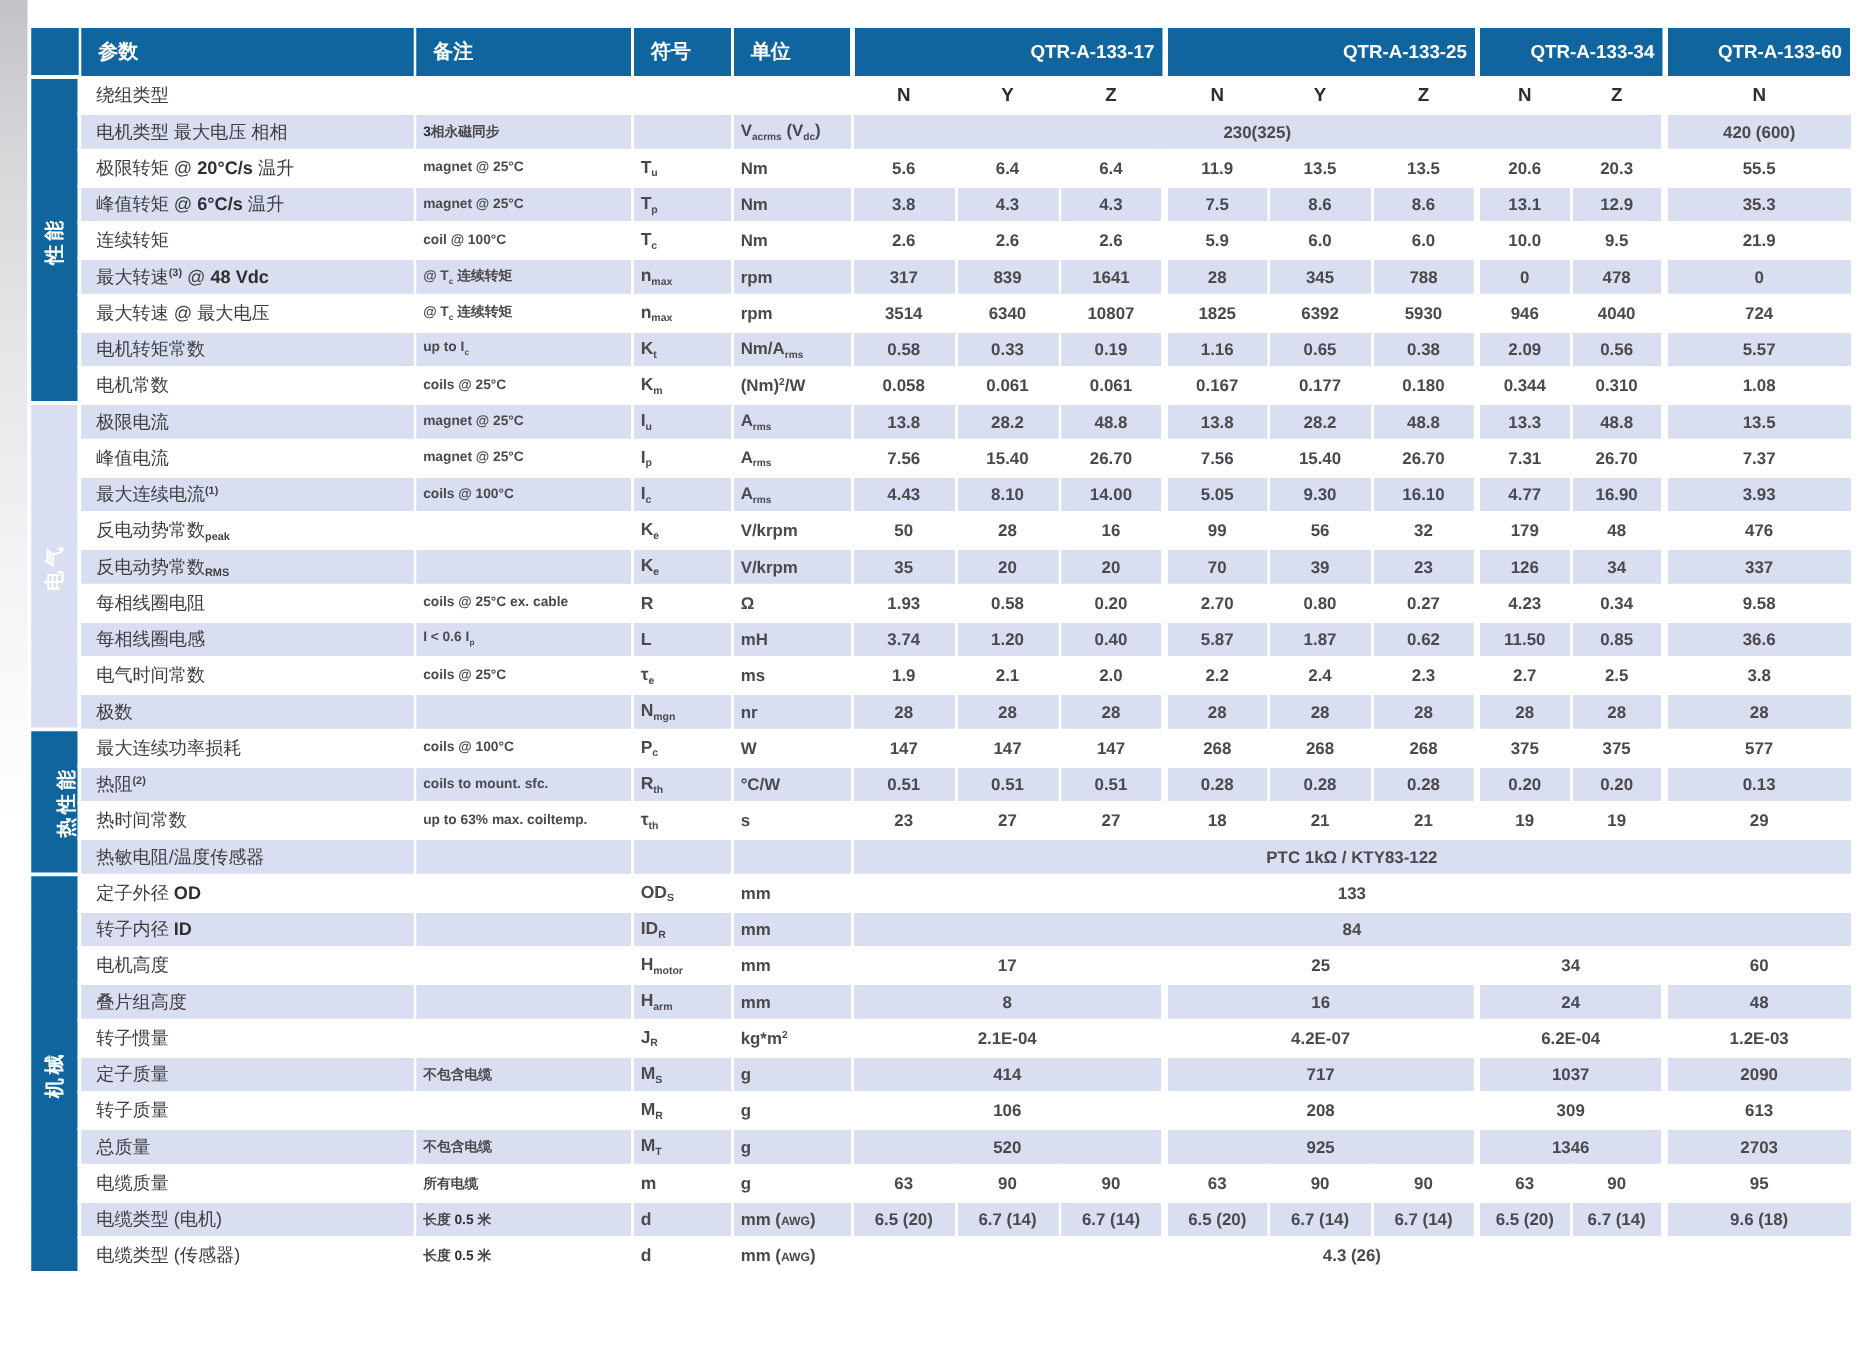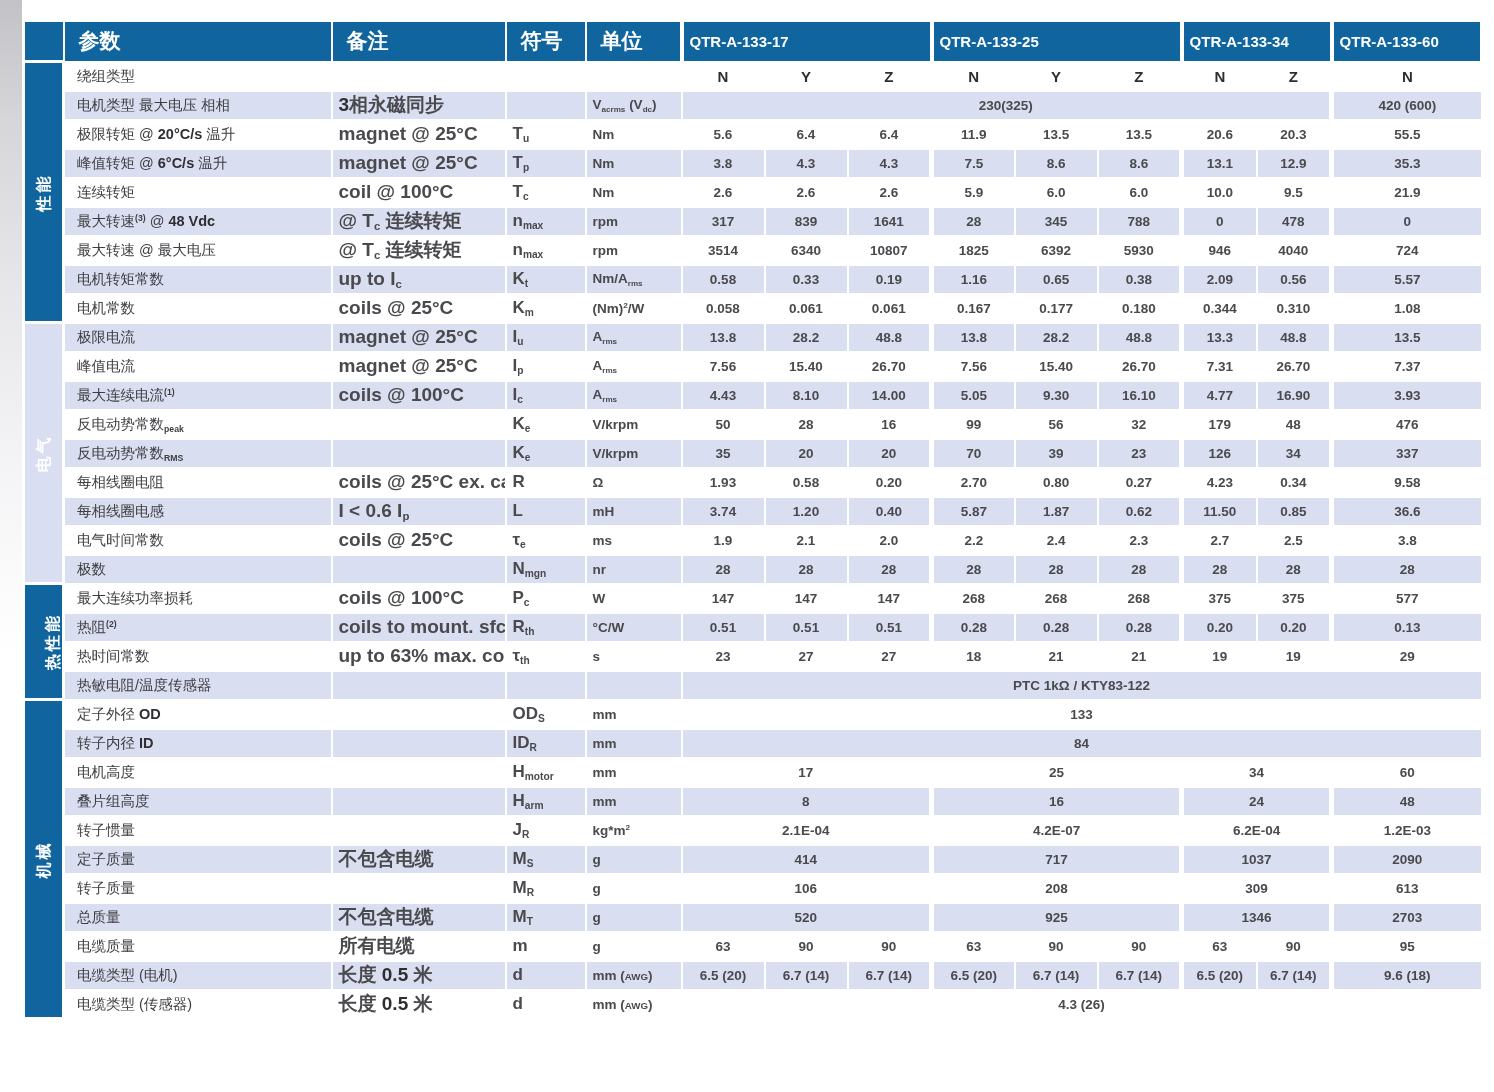"参数" th { font-size: 21px -> 16px }
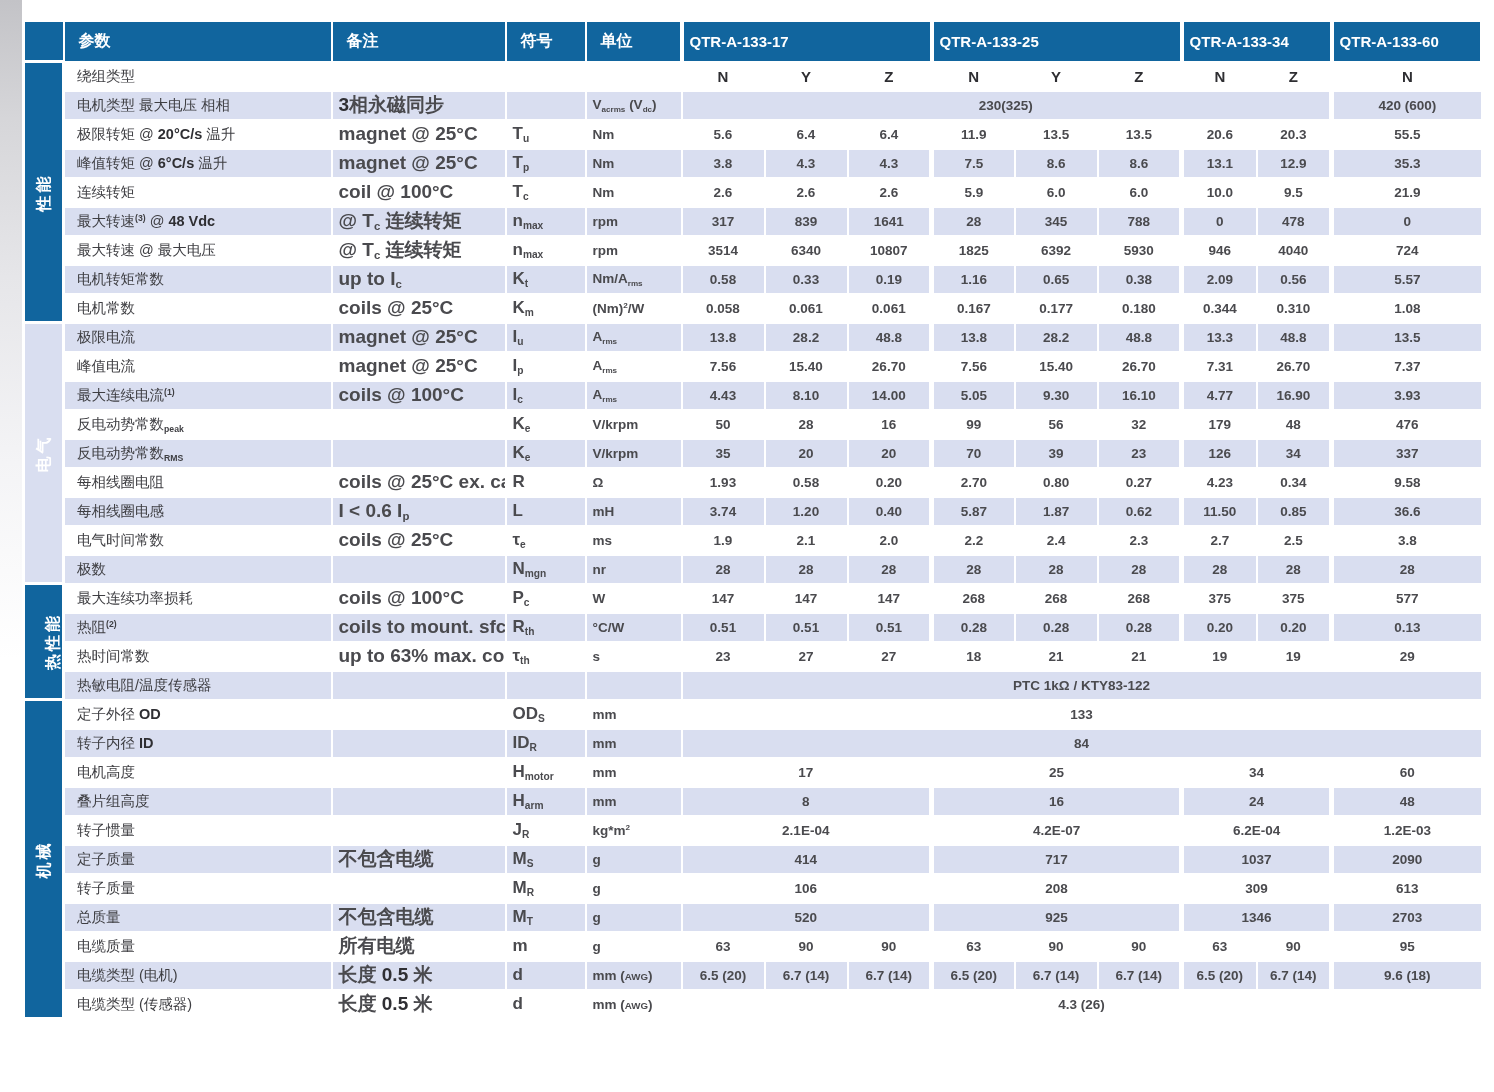"QTR-A-133-17" th.model { text-align: left -> right }
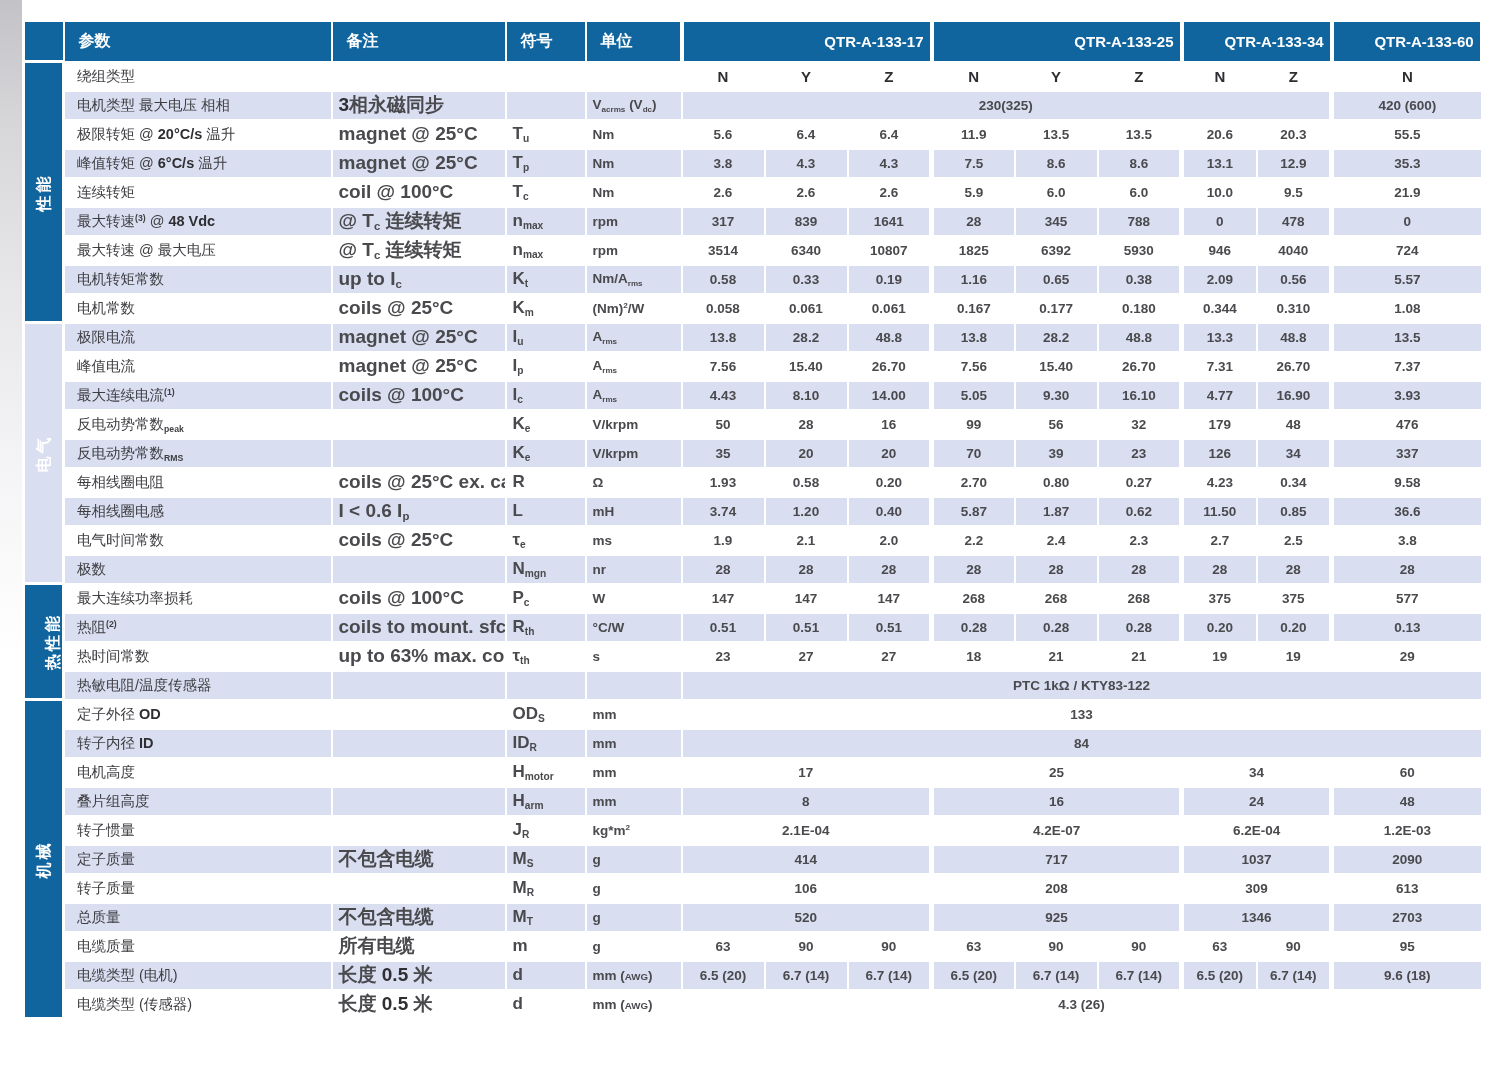"3相永磁同步" td.note { font-size: 19px -> 11px }
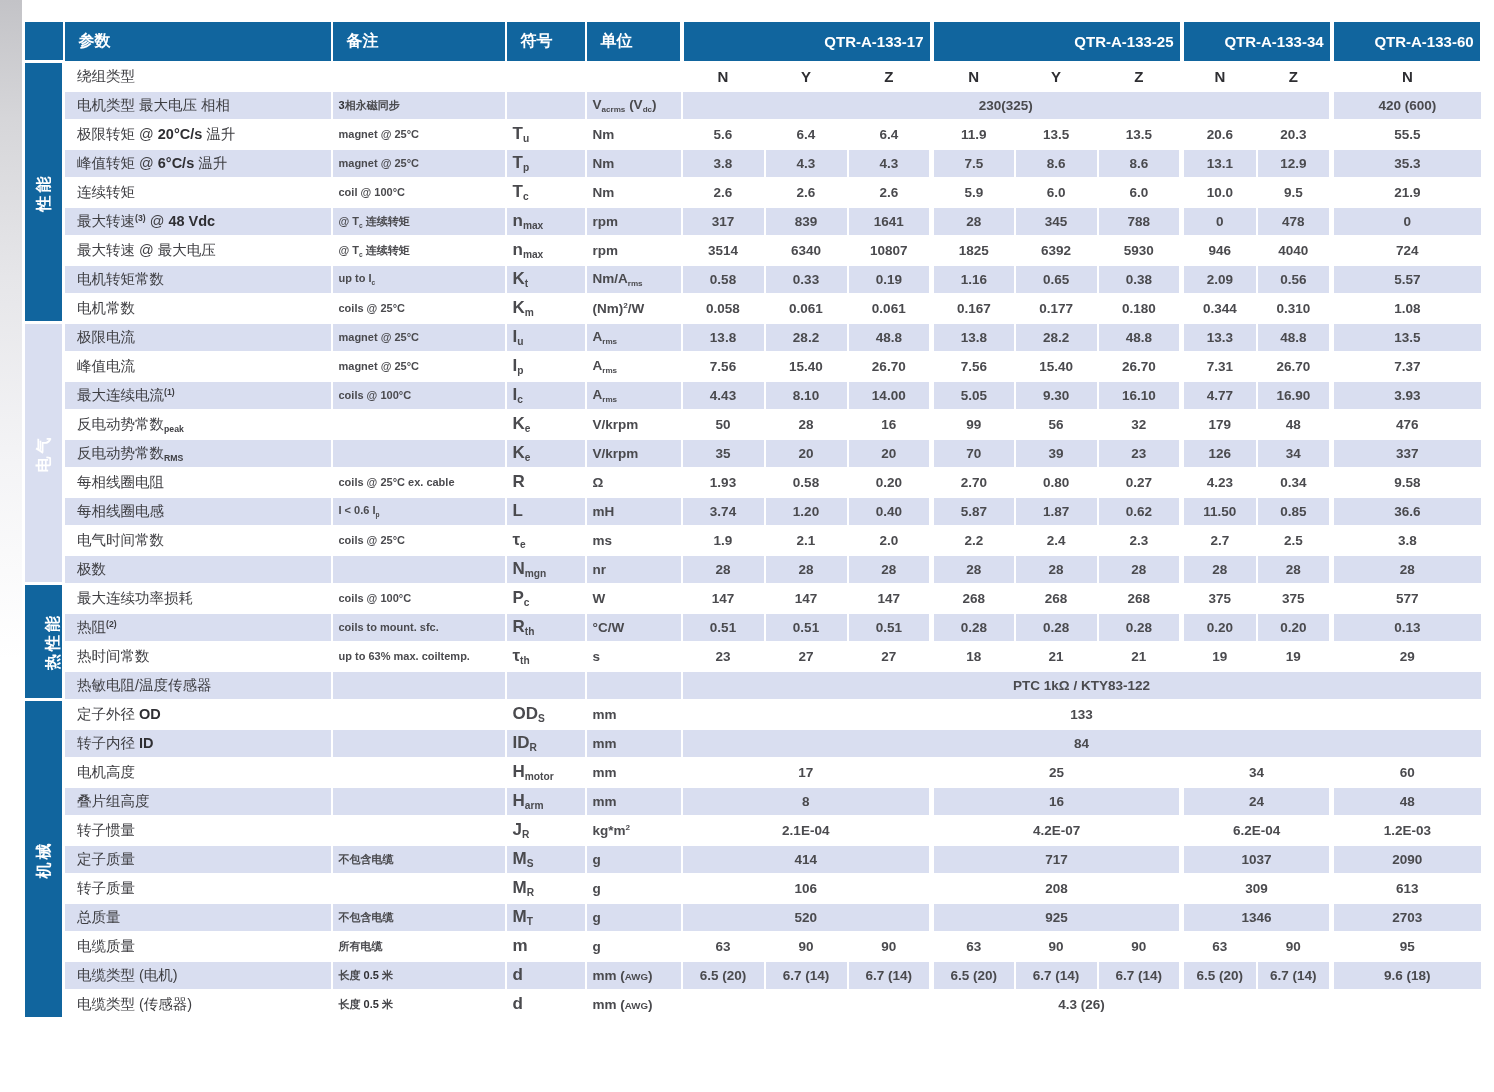"Tu" td.symbol { font-size: 17px -> 14px }
